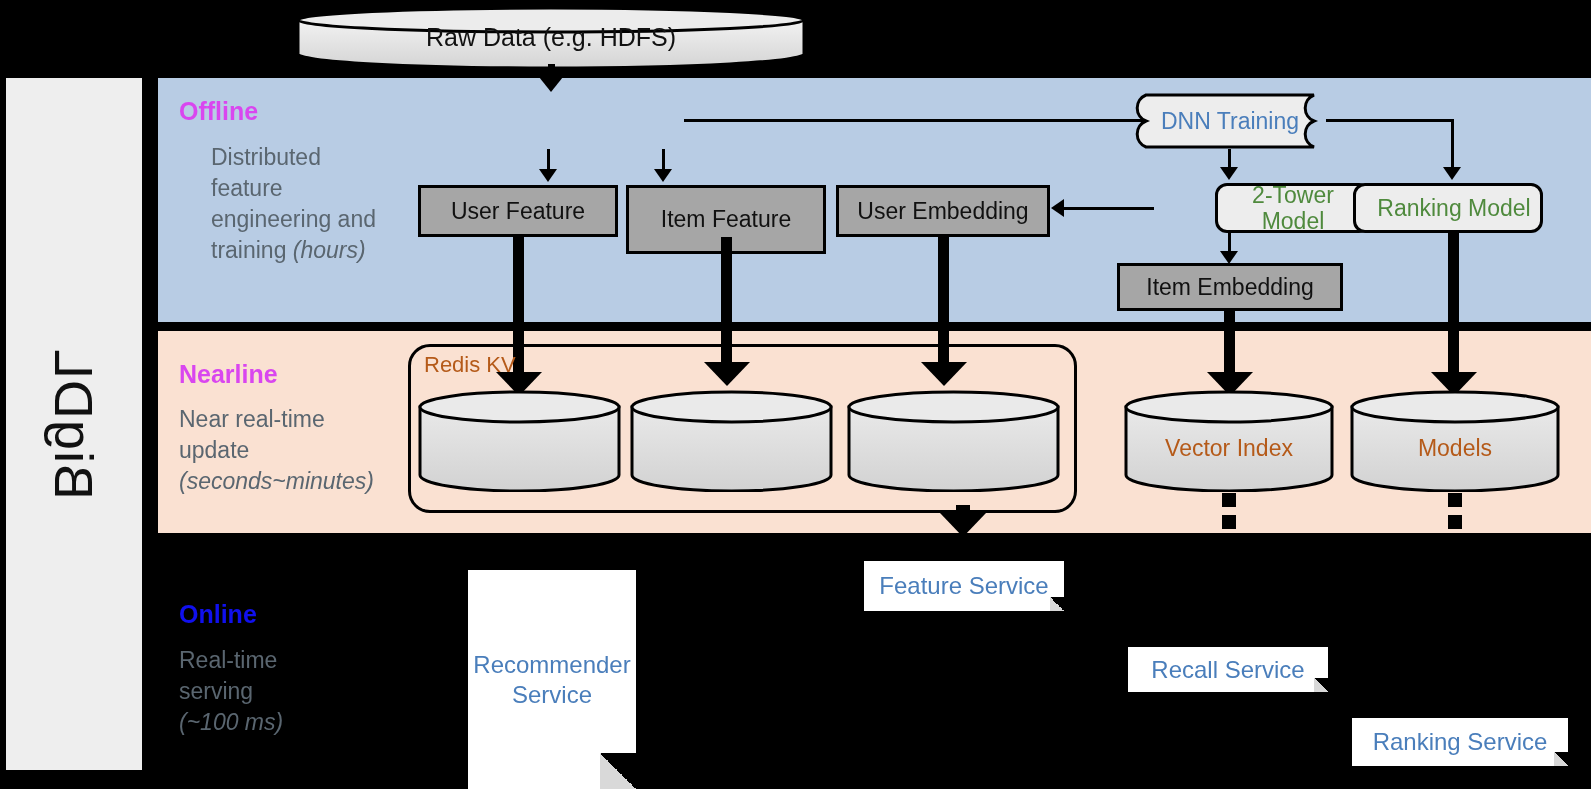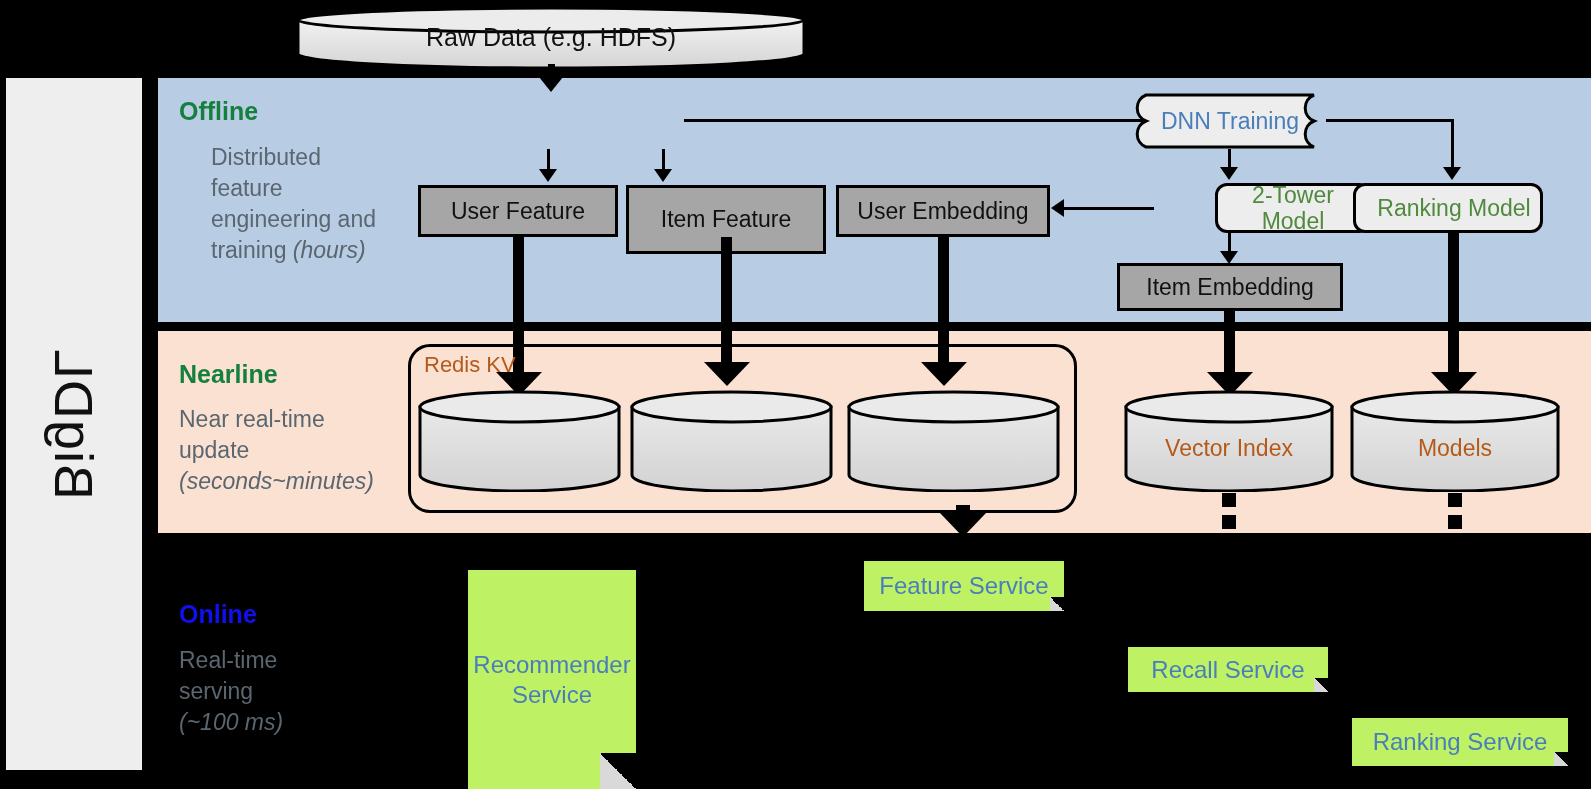"Offline" .sec-title { color: #15803d -> #d946ef }
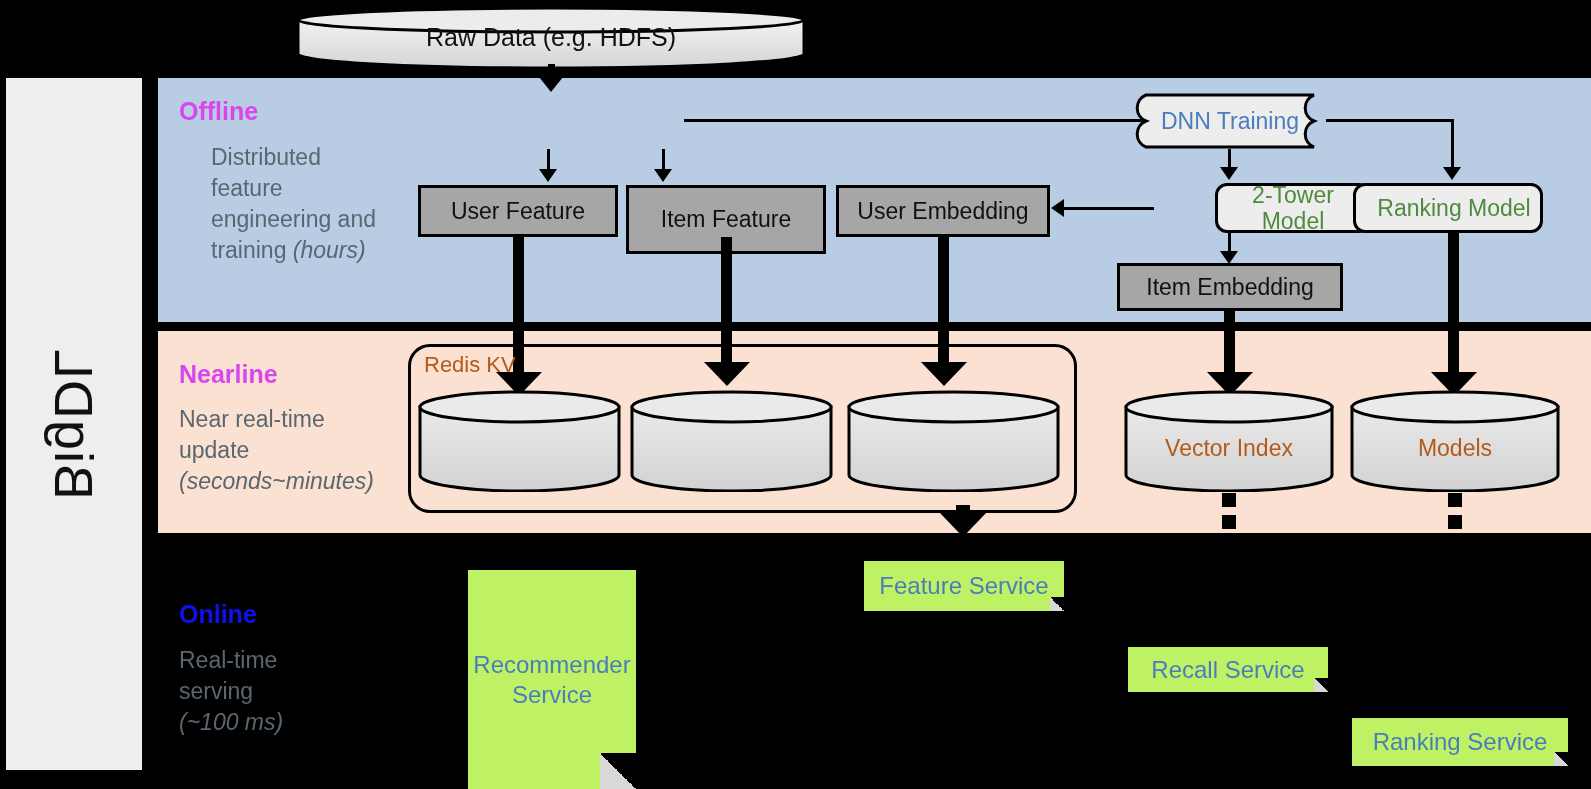"Feature Service" .doc { background: #bef264 -> #ffffff }
